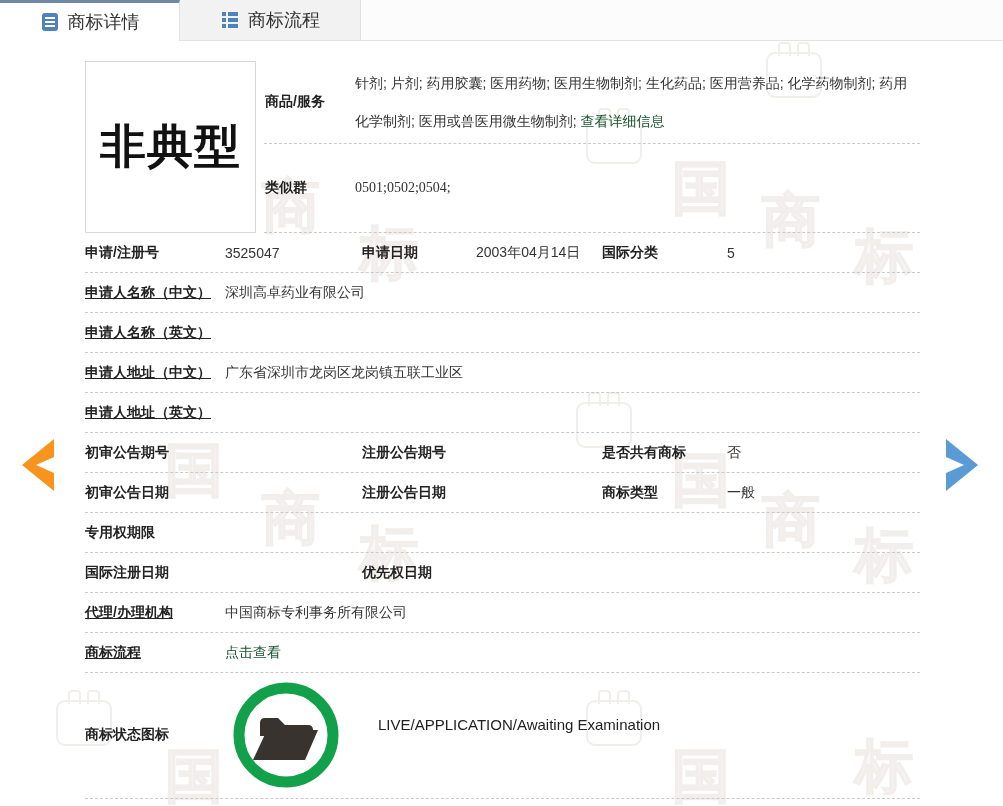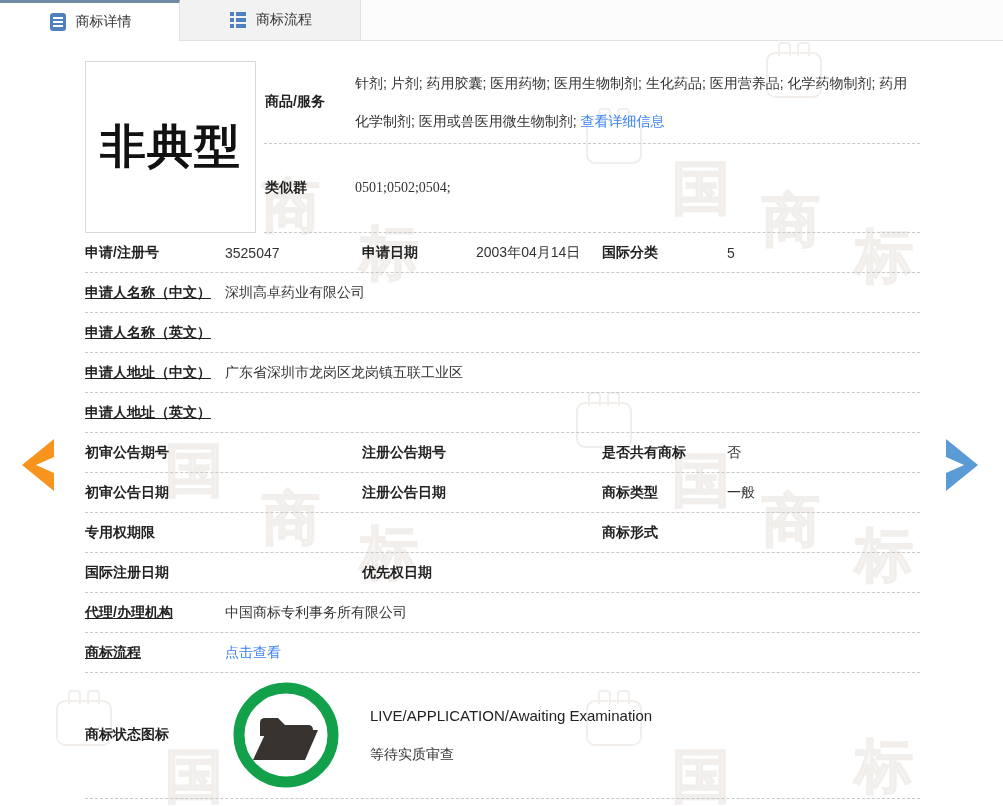"商标详情" .tab { font-size: 14px -> 18px }
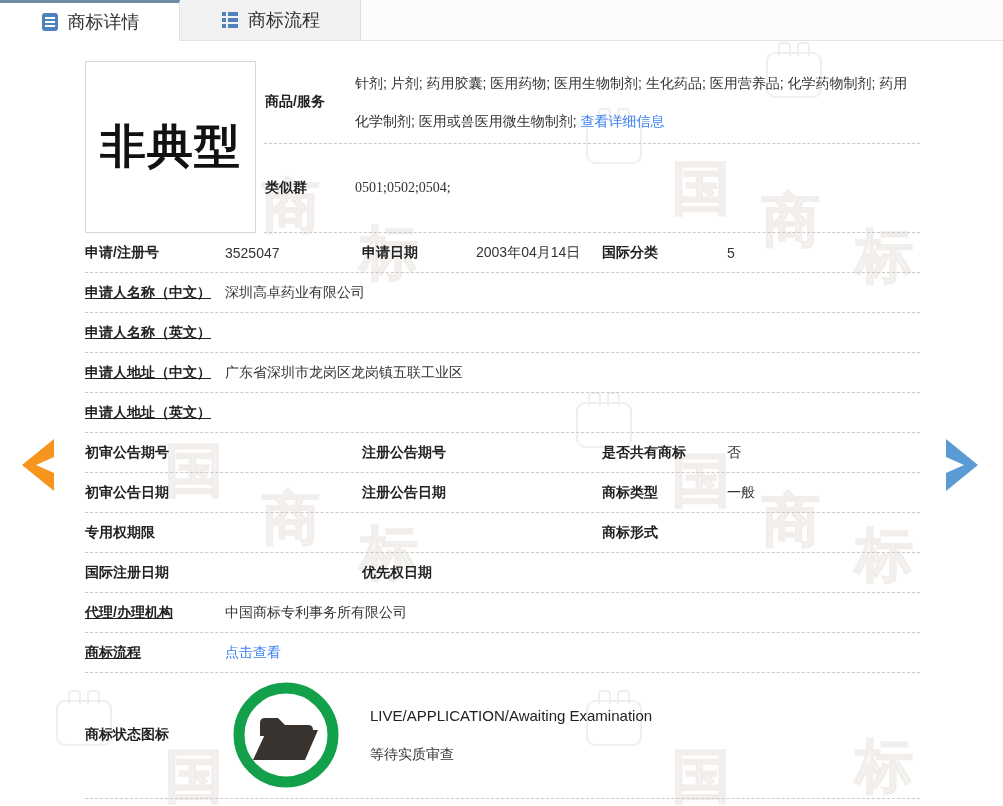"查看详细信息" .link { color: #3b82f6 -> #14532d }
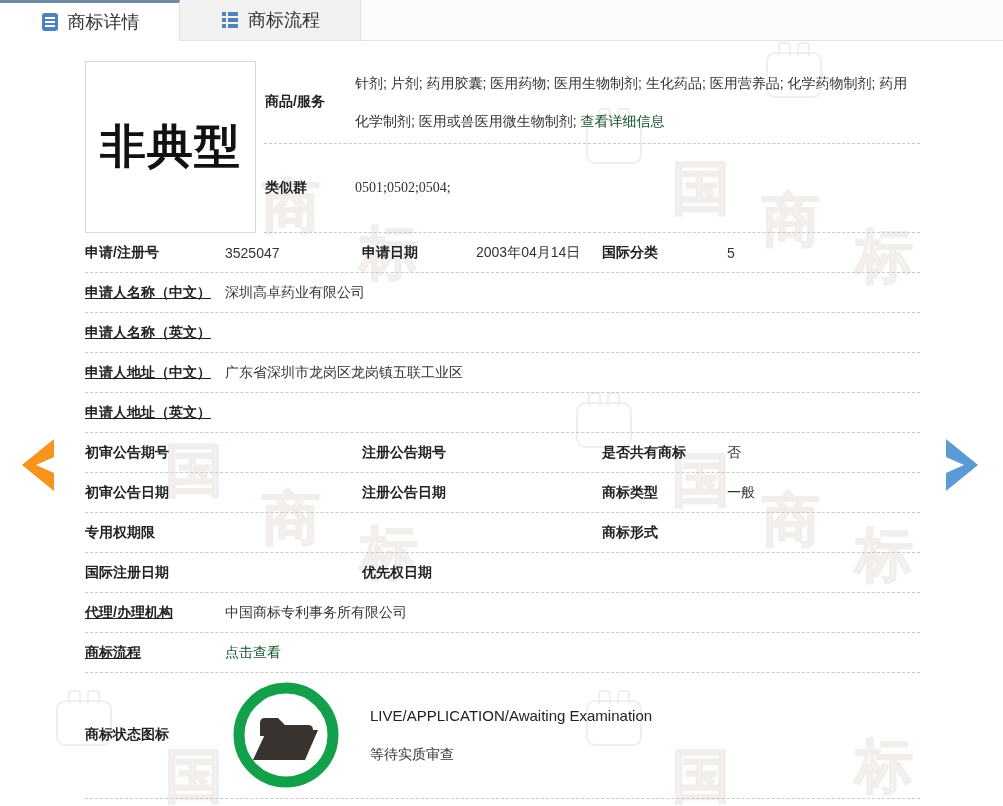"商标形式" div.cell { html: <div> <span>商标形式</span> <span></span> </div> -> none }
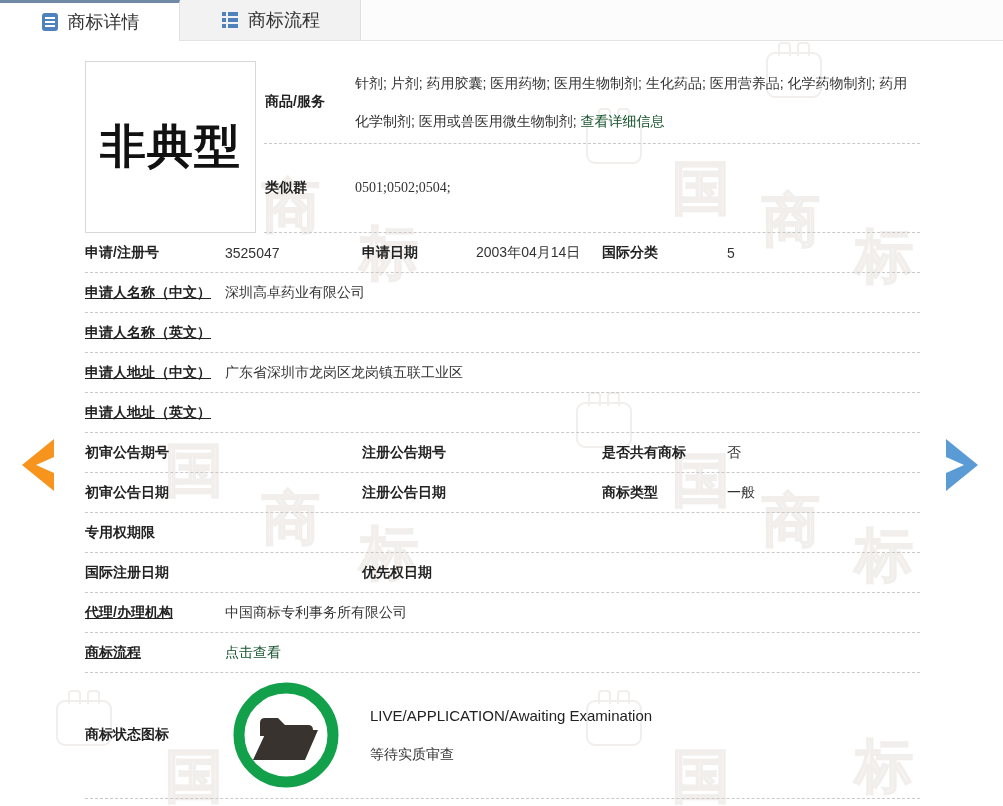"LIVE/APPLICATION/Awaiting Examination" .status-text { margin-left: 28px -> 36px; text-align: none -> right }
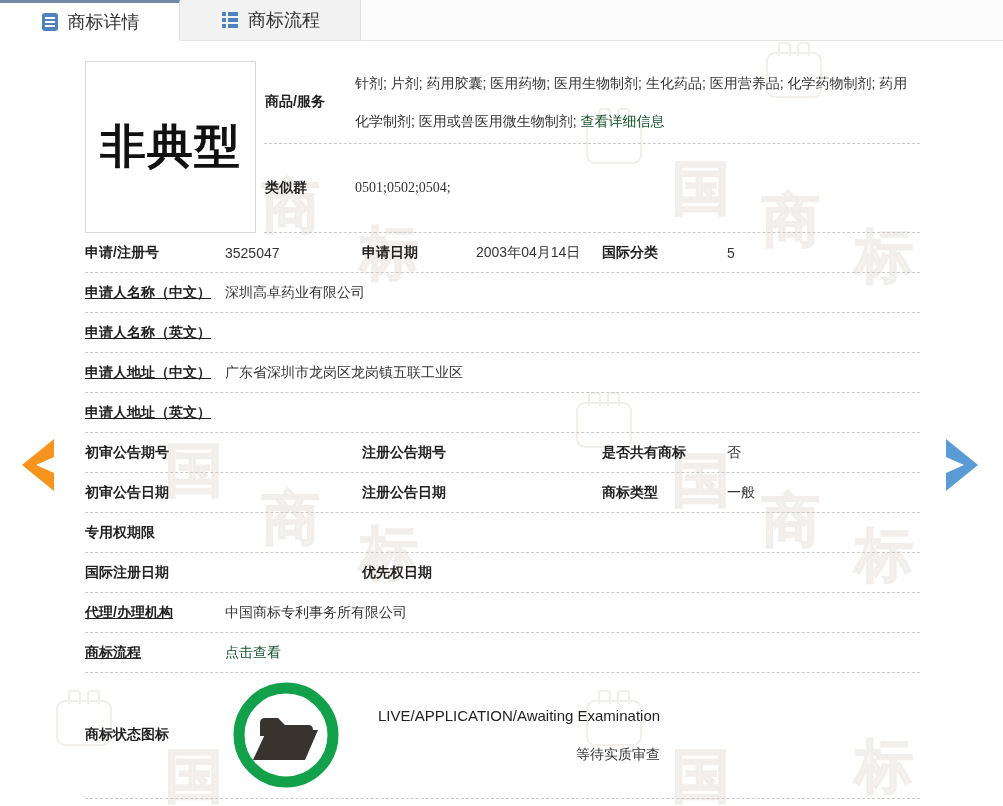"等待实质审查" div.status-line2 { html: <div>等待实质审查</div> -> none }
